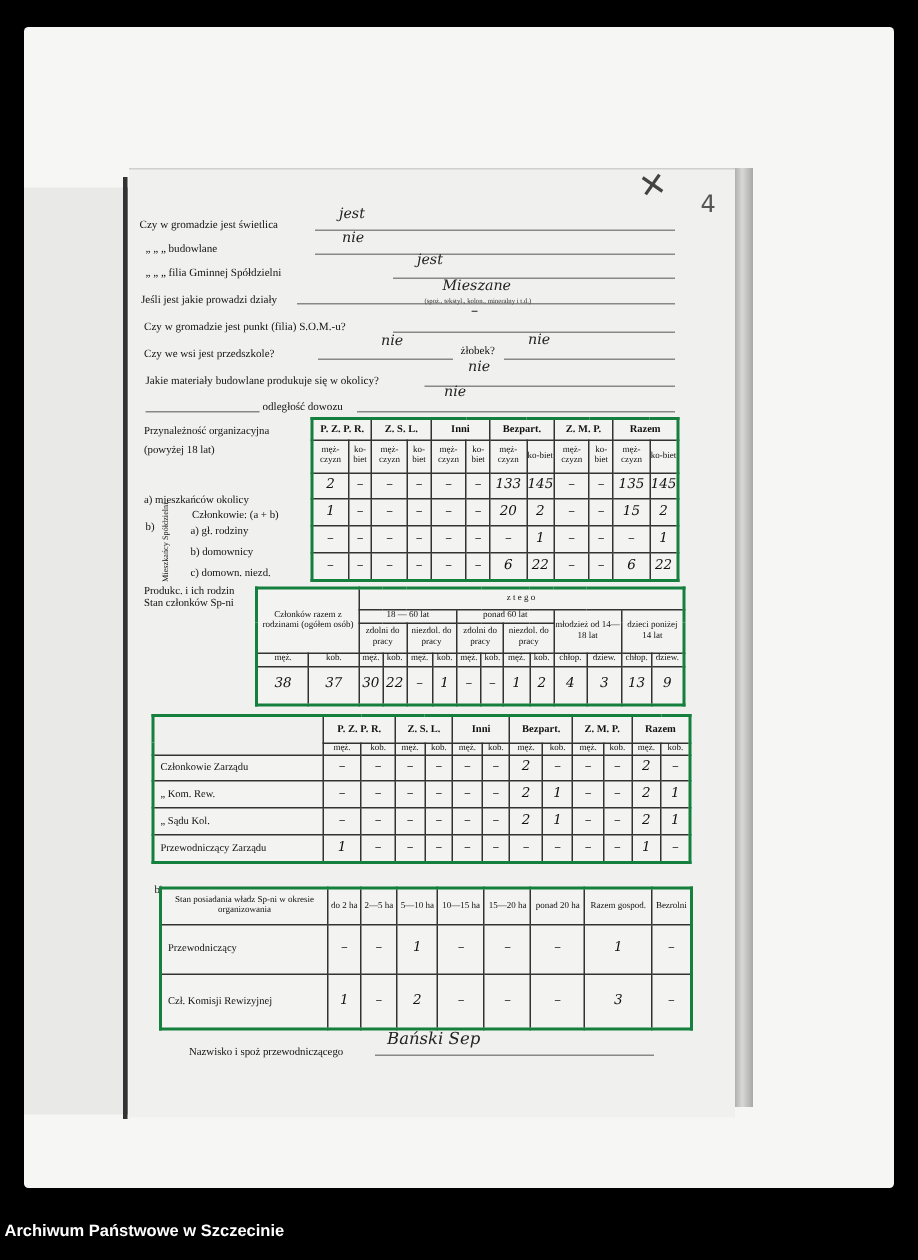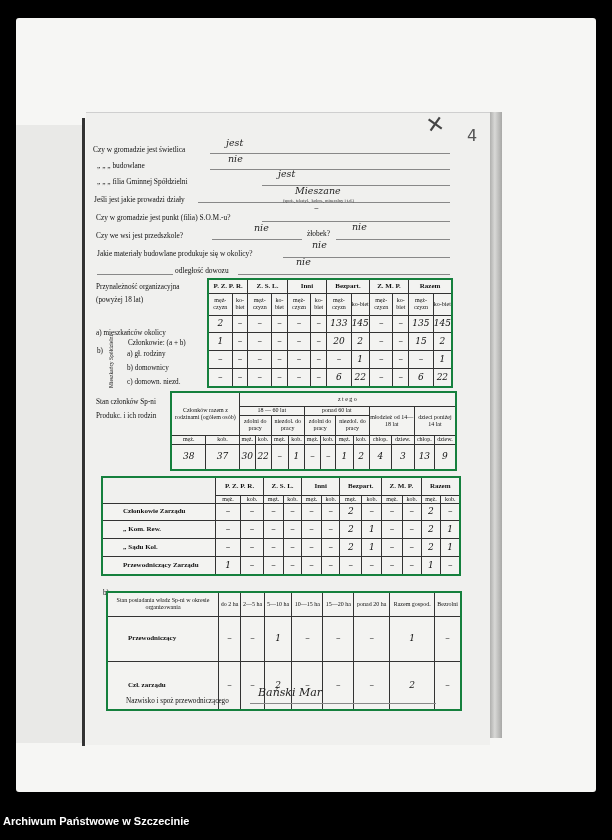"Produkc. i ich rodzin" span.lbl { top: 412px -> 390px }
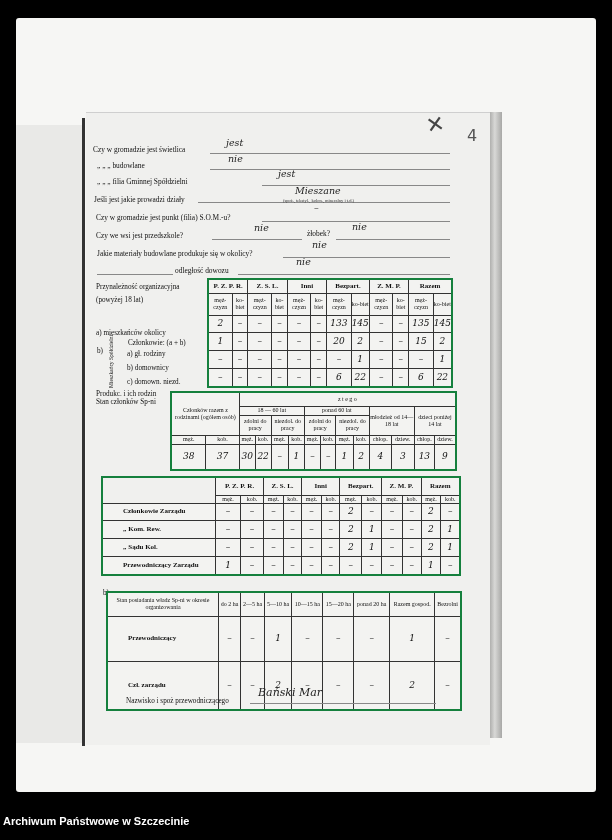"Członkowie Zarządu" table.grid td.rowlbl { font-weight: bold -> none; padding-left: 20px -> 4px }
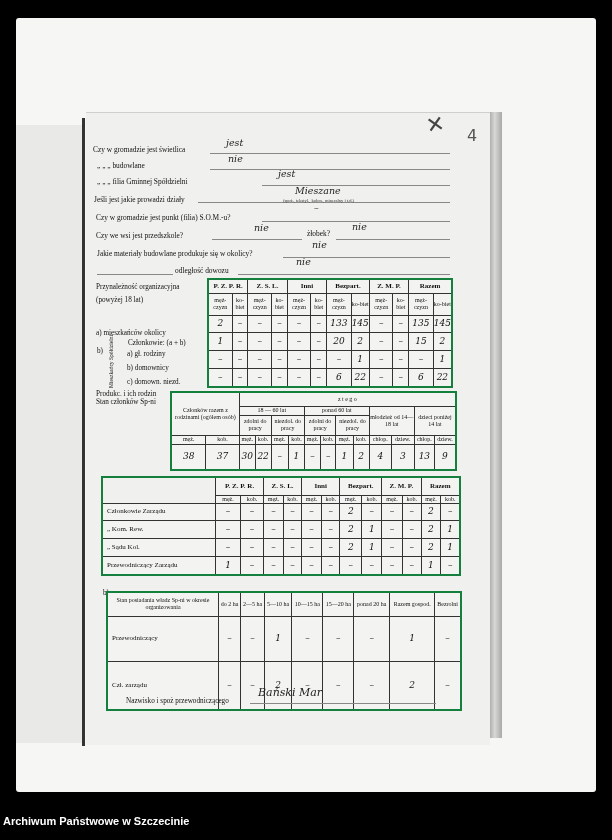"Przewodniczący" table.grid { height: 120px -> 96px }
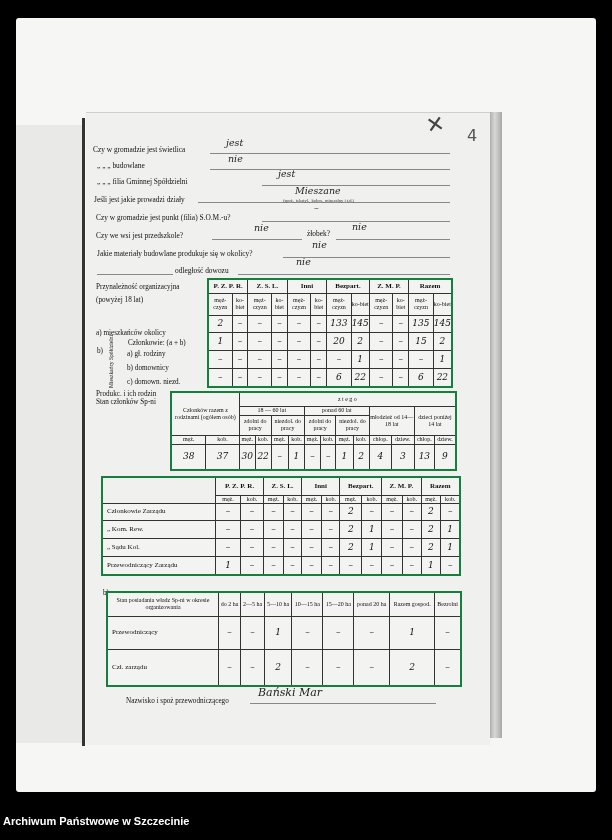"Czł. zarządu" tr { html: <tr> <td>Czł. zarządu</td> <td>–</td> <td>–</td> <td>2</td> <td>–</td> <td>–</td> <td>–</td> <td>2</td> <td>–</td> </tr> -> none }
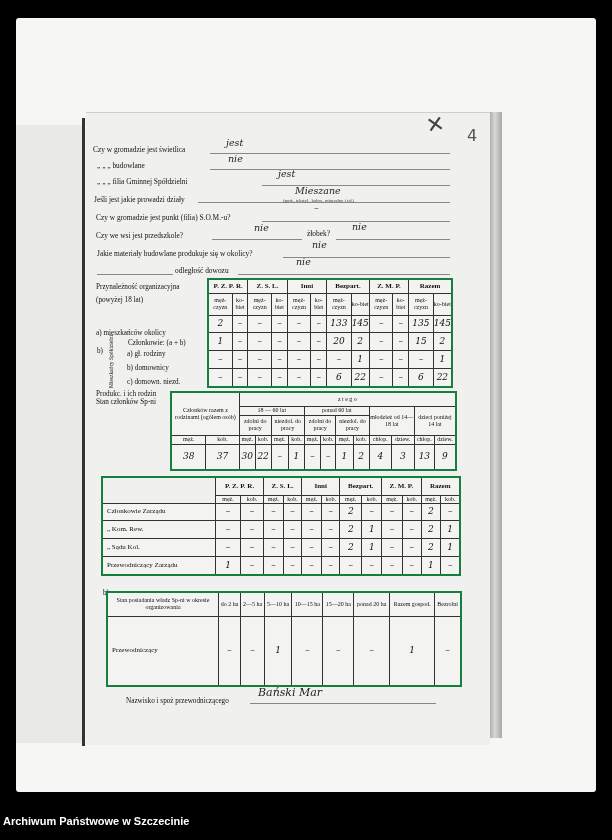"Czł. Komisji Rewizyjnej" tr { html: none -> <tr> <td>Czł. Komisji Rewizyjnej</td> <td>1</td> <td>–</td> <td>2</td> <td>–</td> <td>–</td> <td>–</td> <td>3</td> <td>–</td> </tr> }
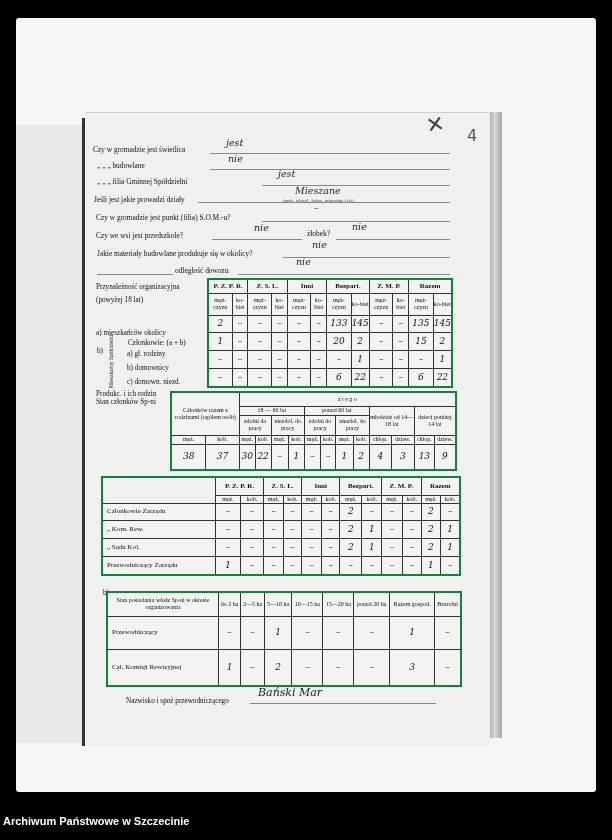"Bański Mar" span.hand { text: Mar -> Sep }
